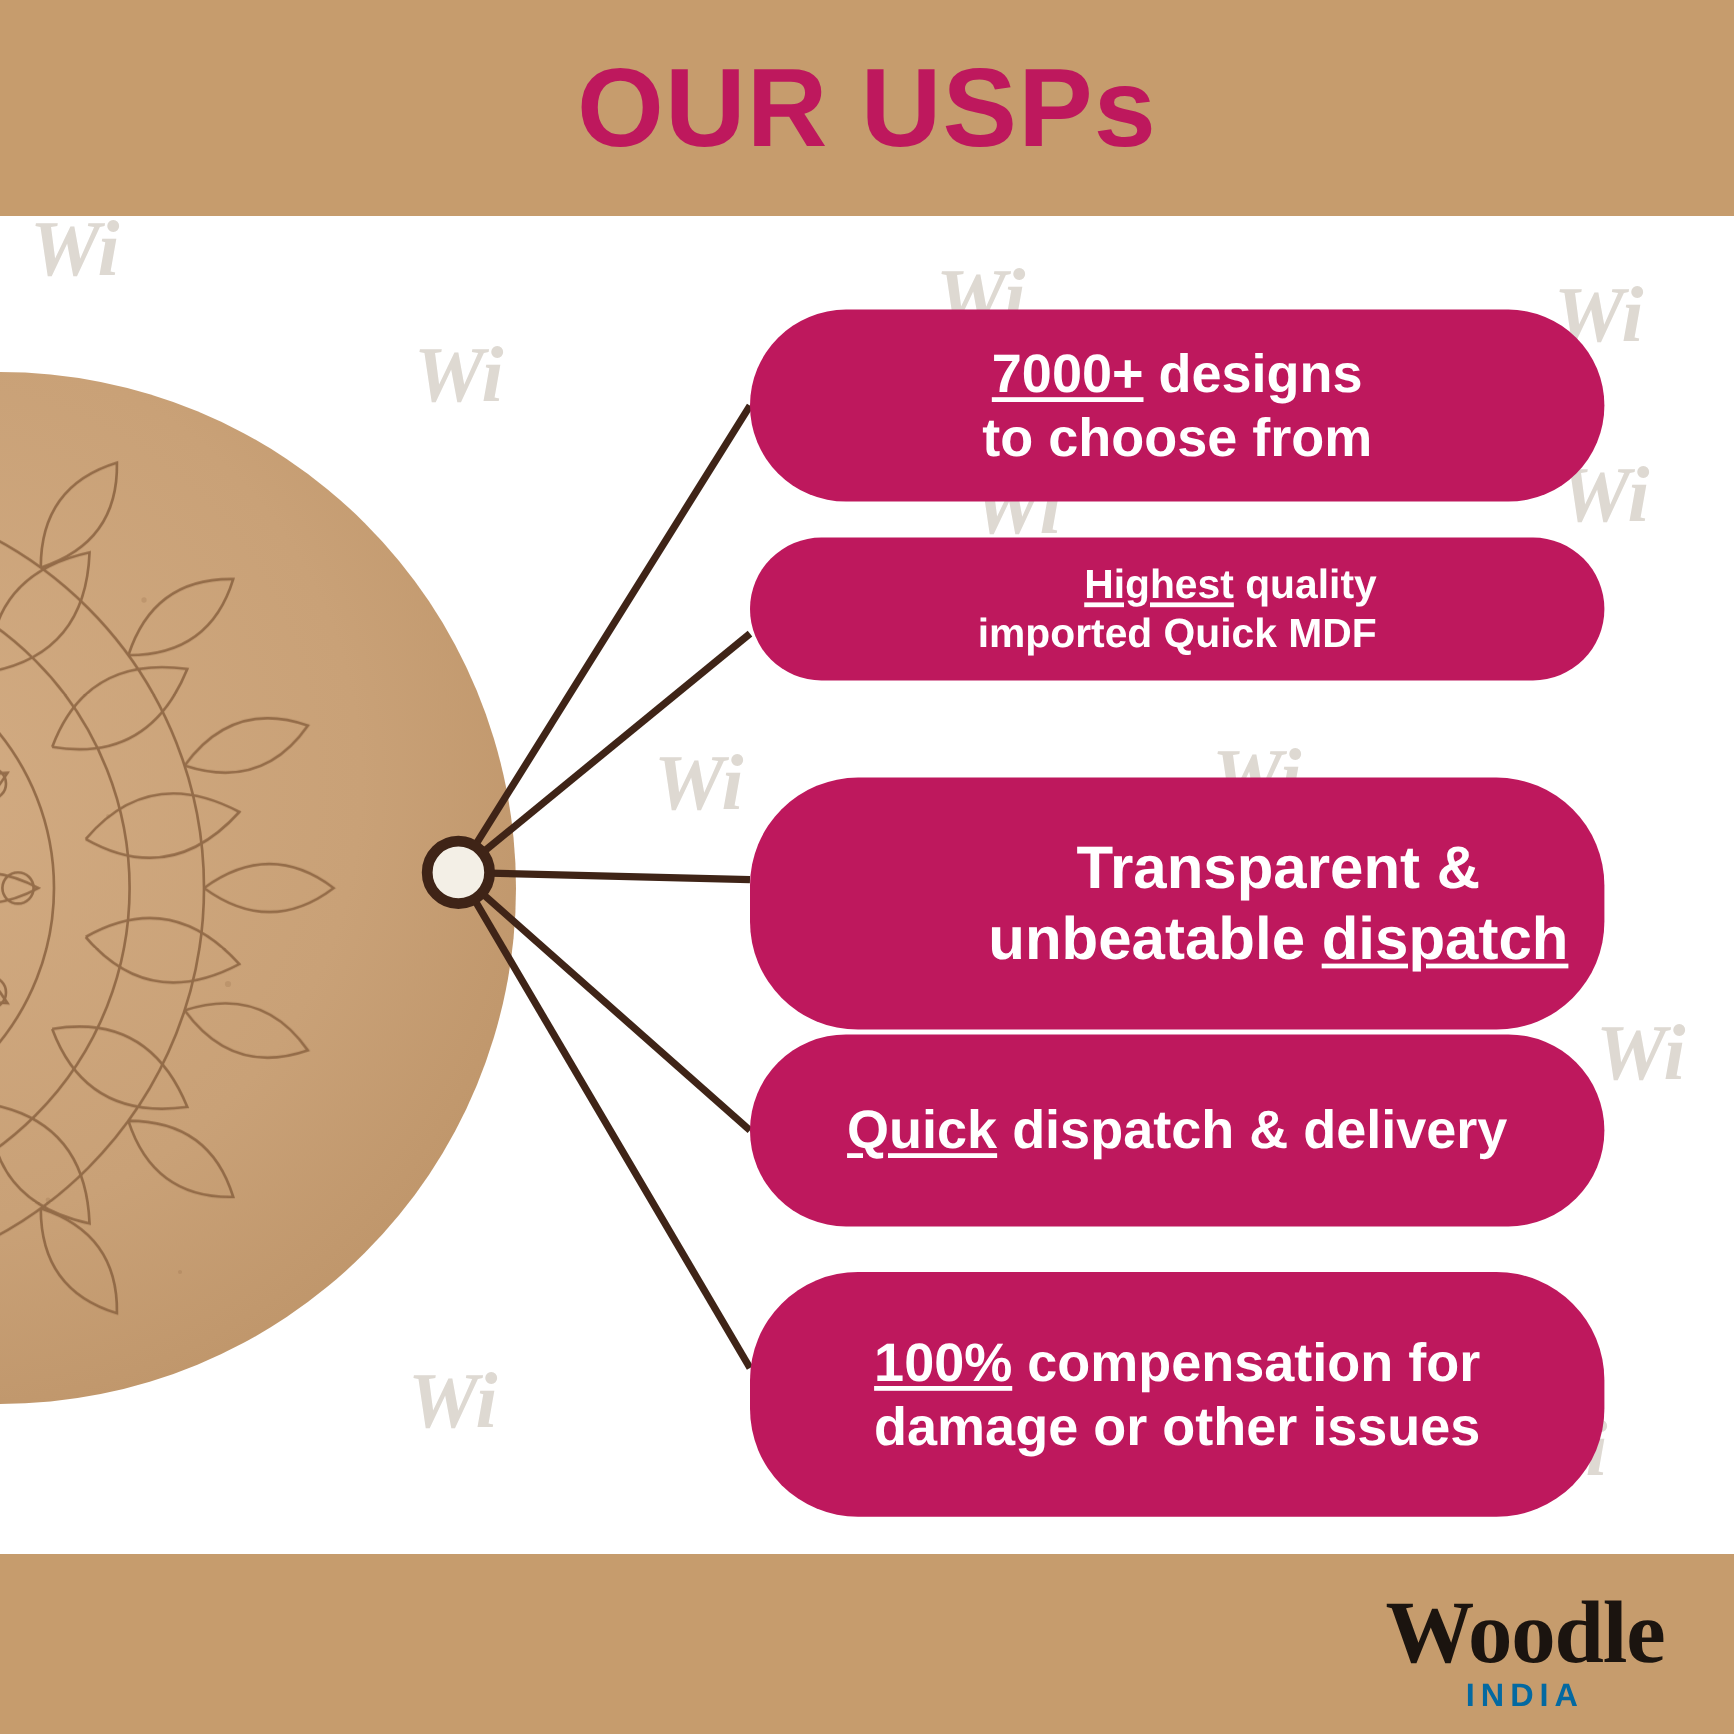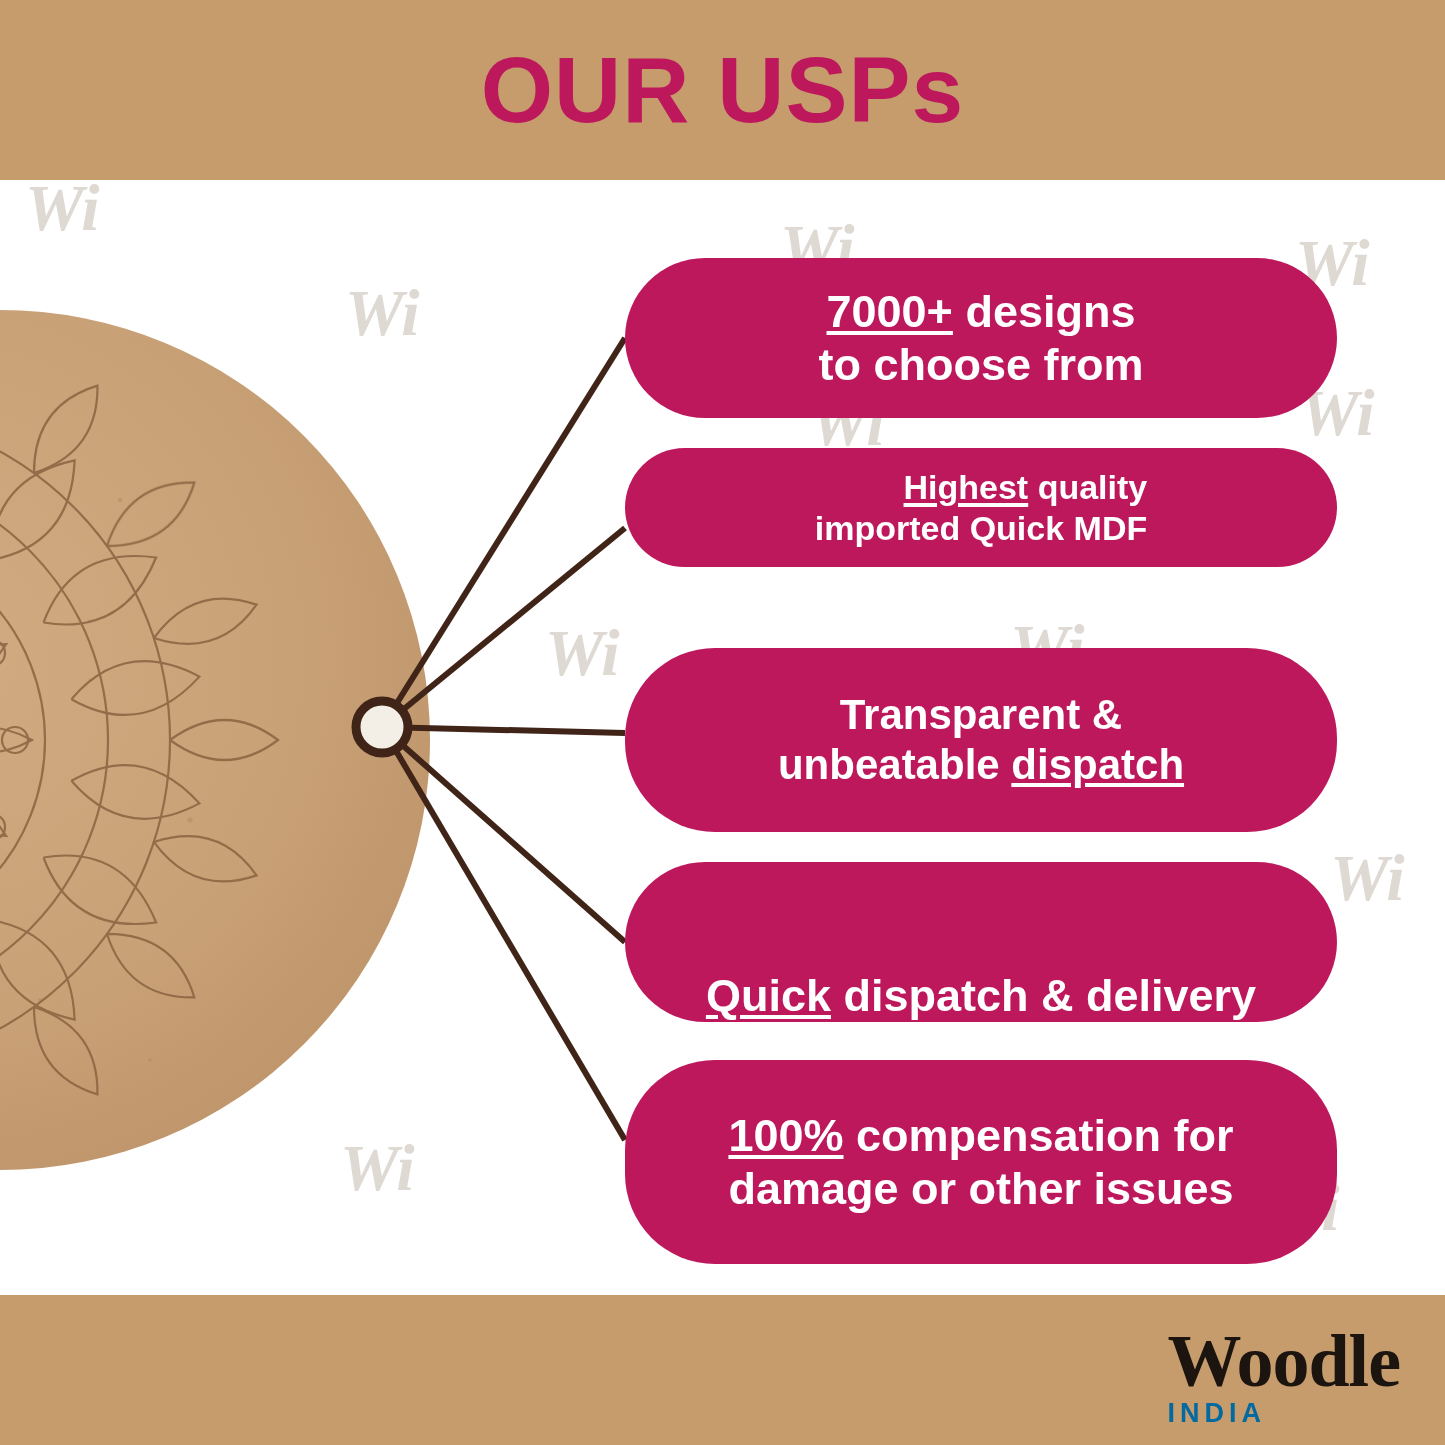"Transparent &" #pill2 { font-size: 42px -> 50px; height: 184px -> 210px; justify-content: none -> flex-end }
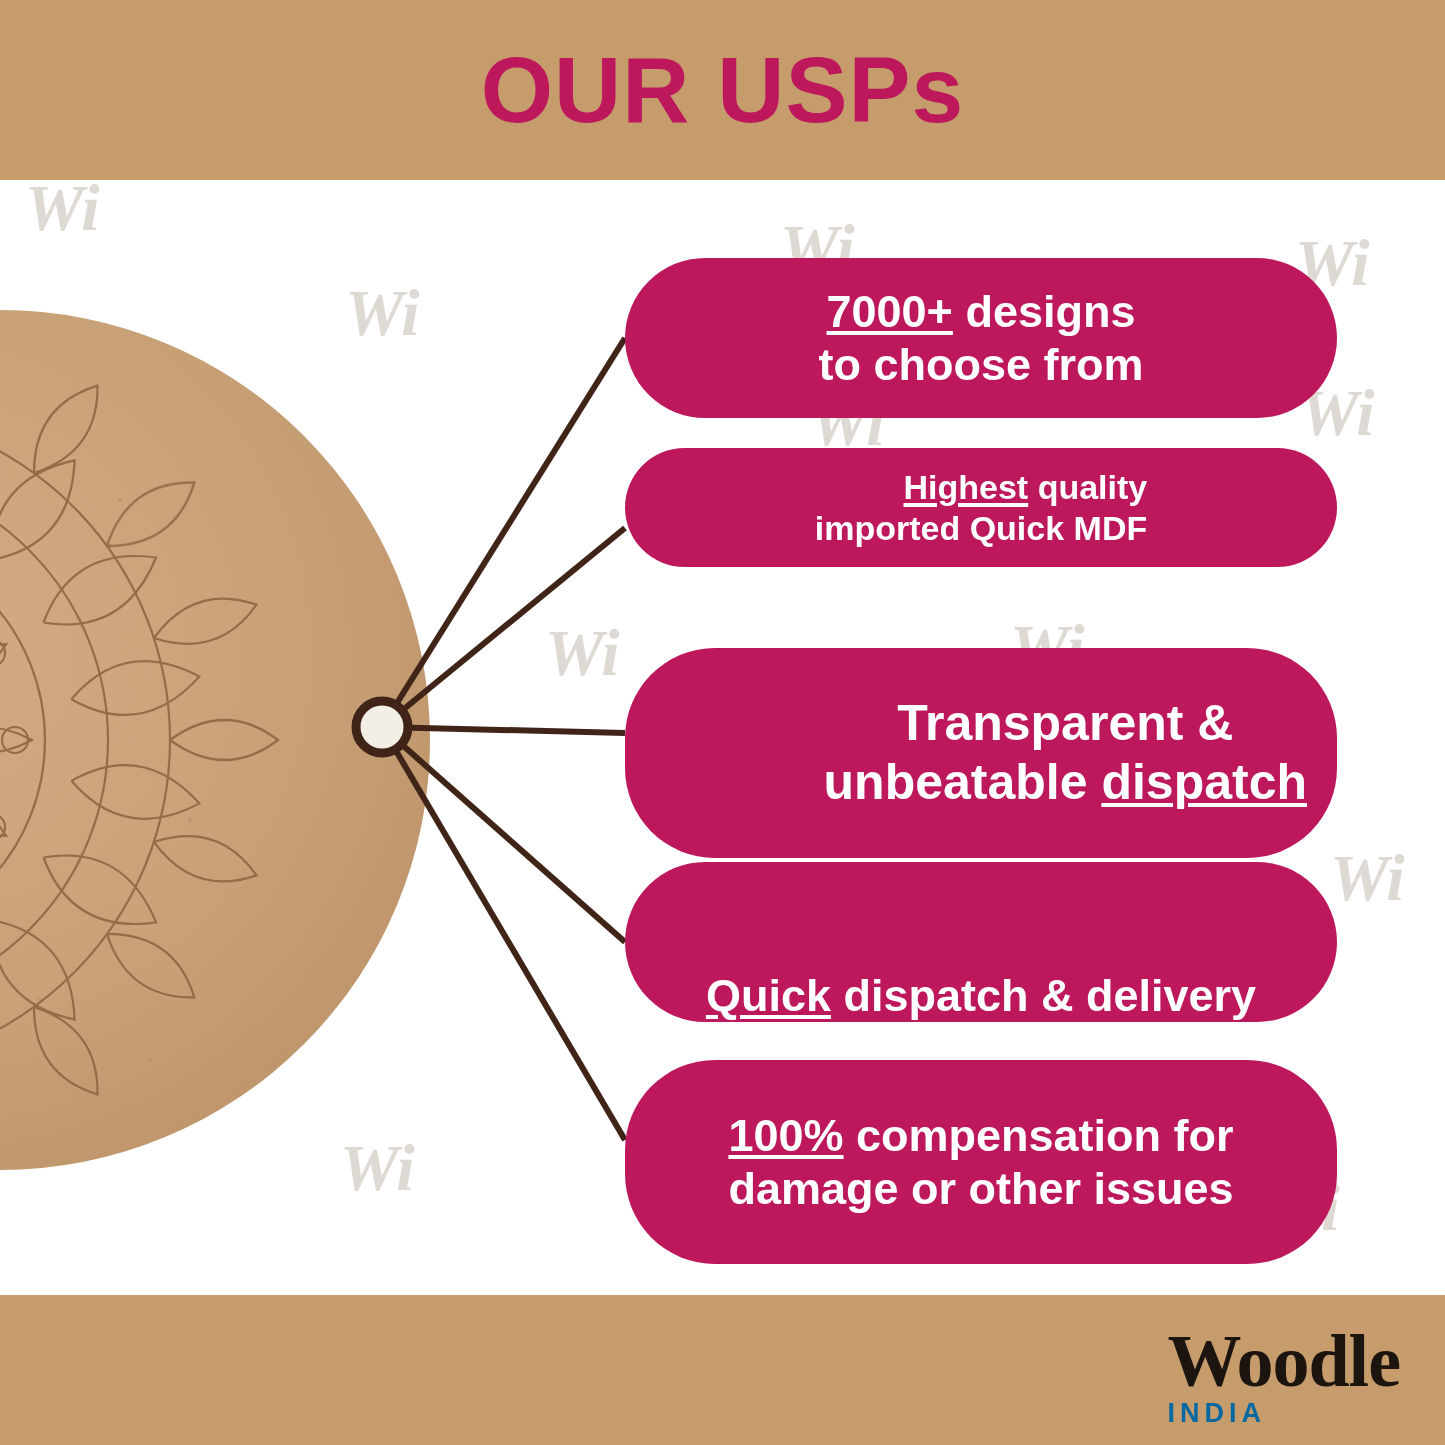"Quick dispatch & delivery" #pill3 { align-items: flex-end -> none }
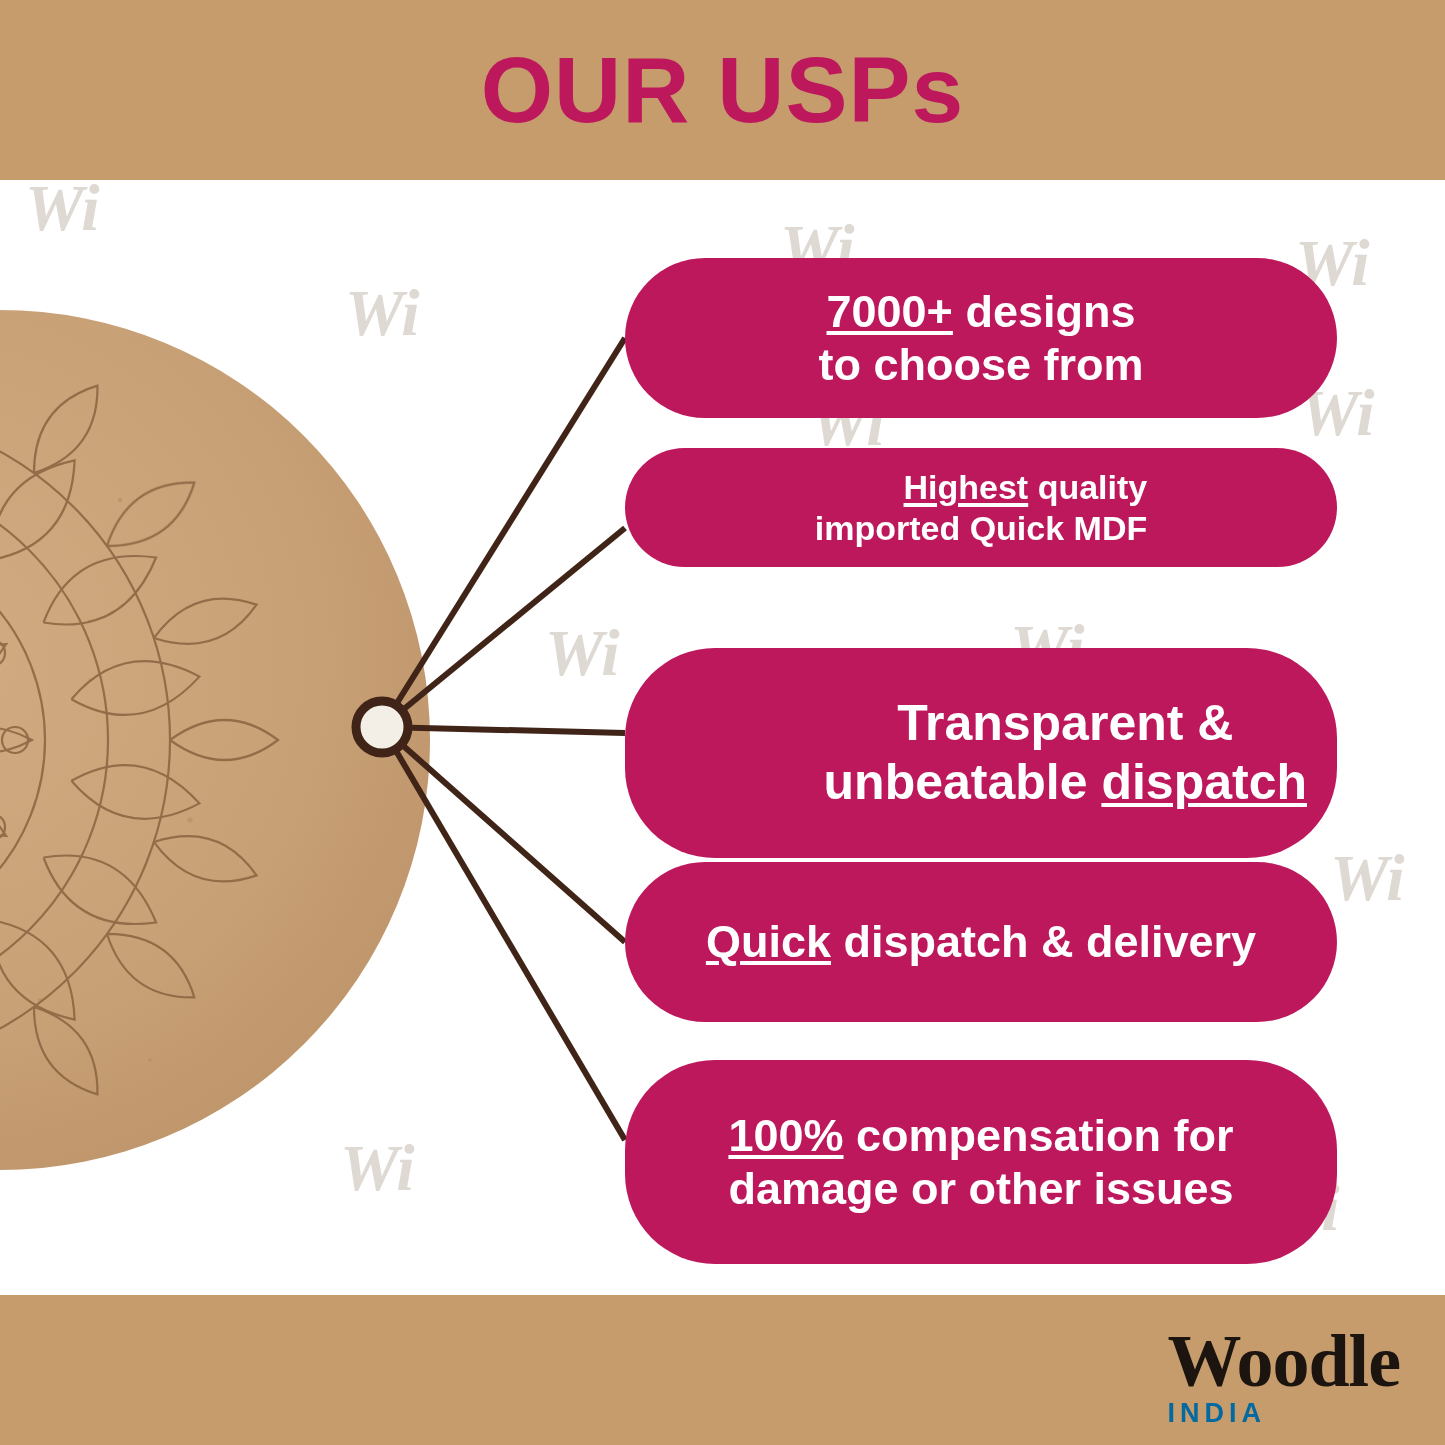"Woodle" .brand { right: 45px -> 58px; text-align: left -> center }
